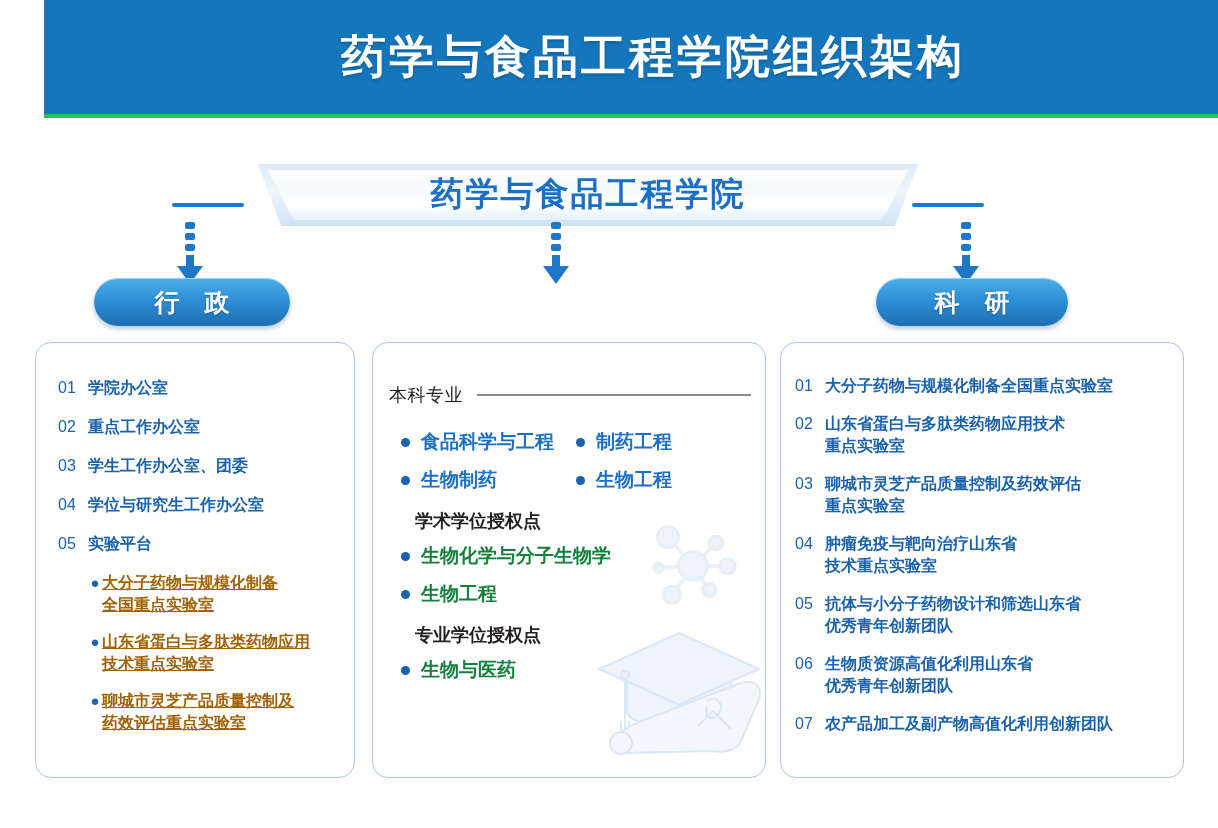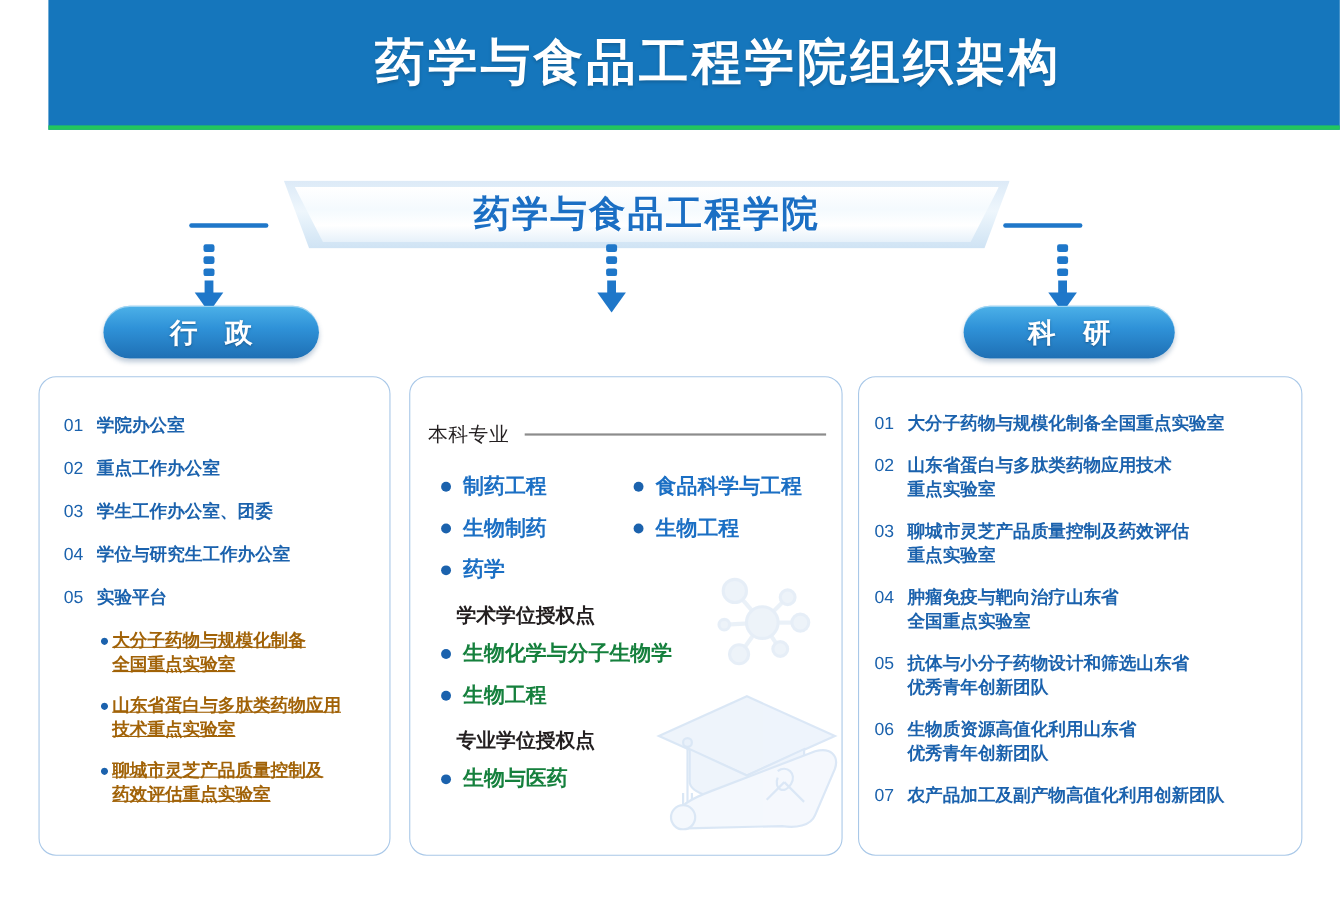"制药工程" div.major-item { order: before "食品科学与工程" -> after "食品科学与工程" }
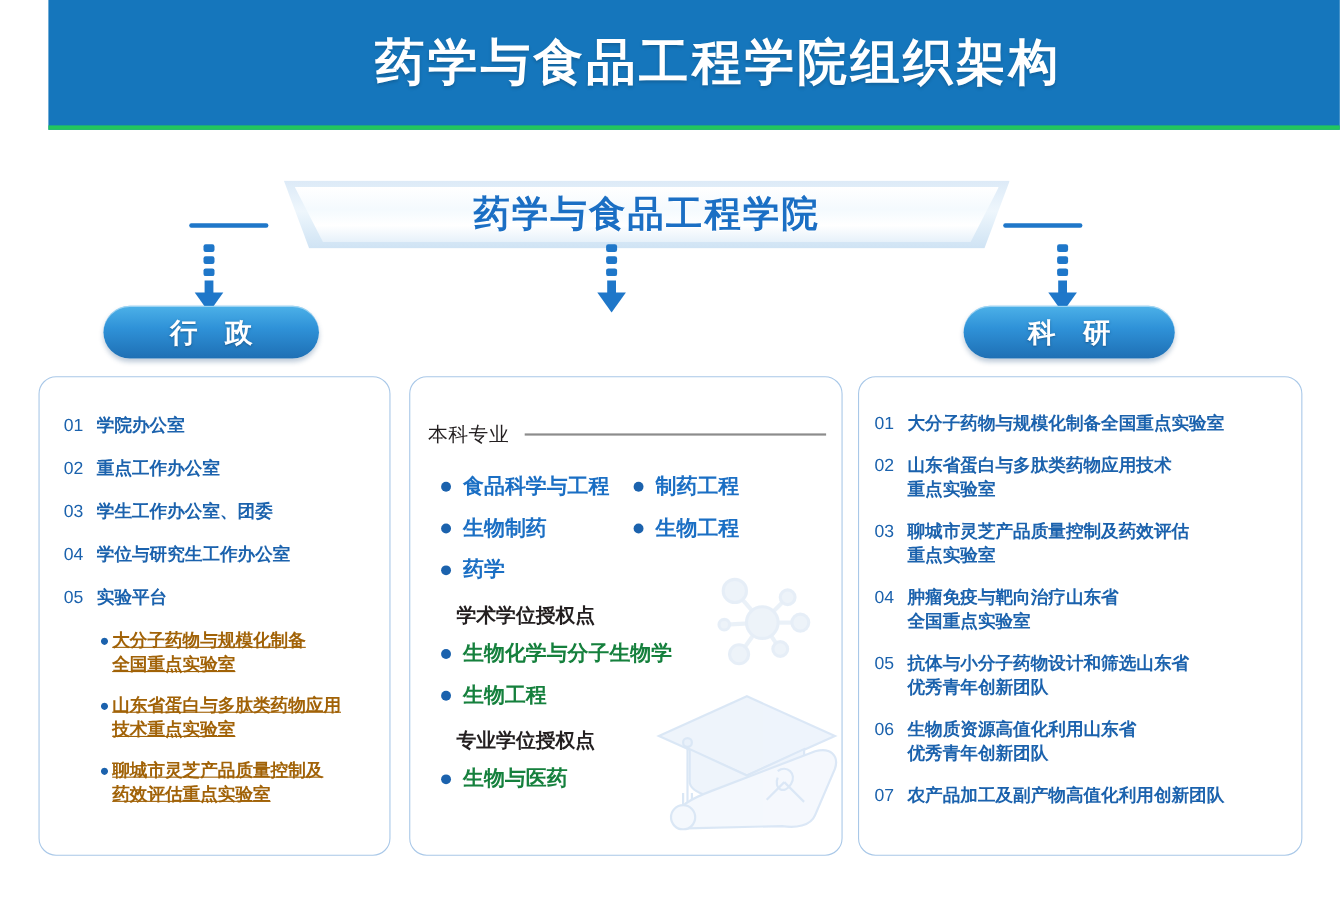"药学" div.major-item { html: <div> <span></span> <span>药学</span> </div> -> none }
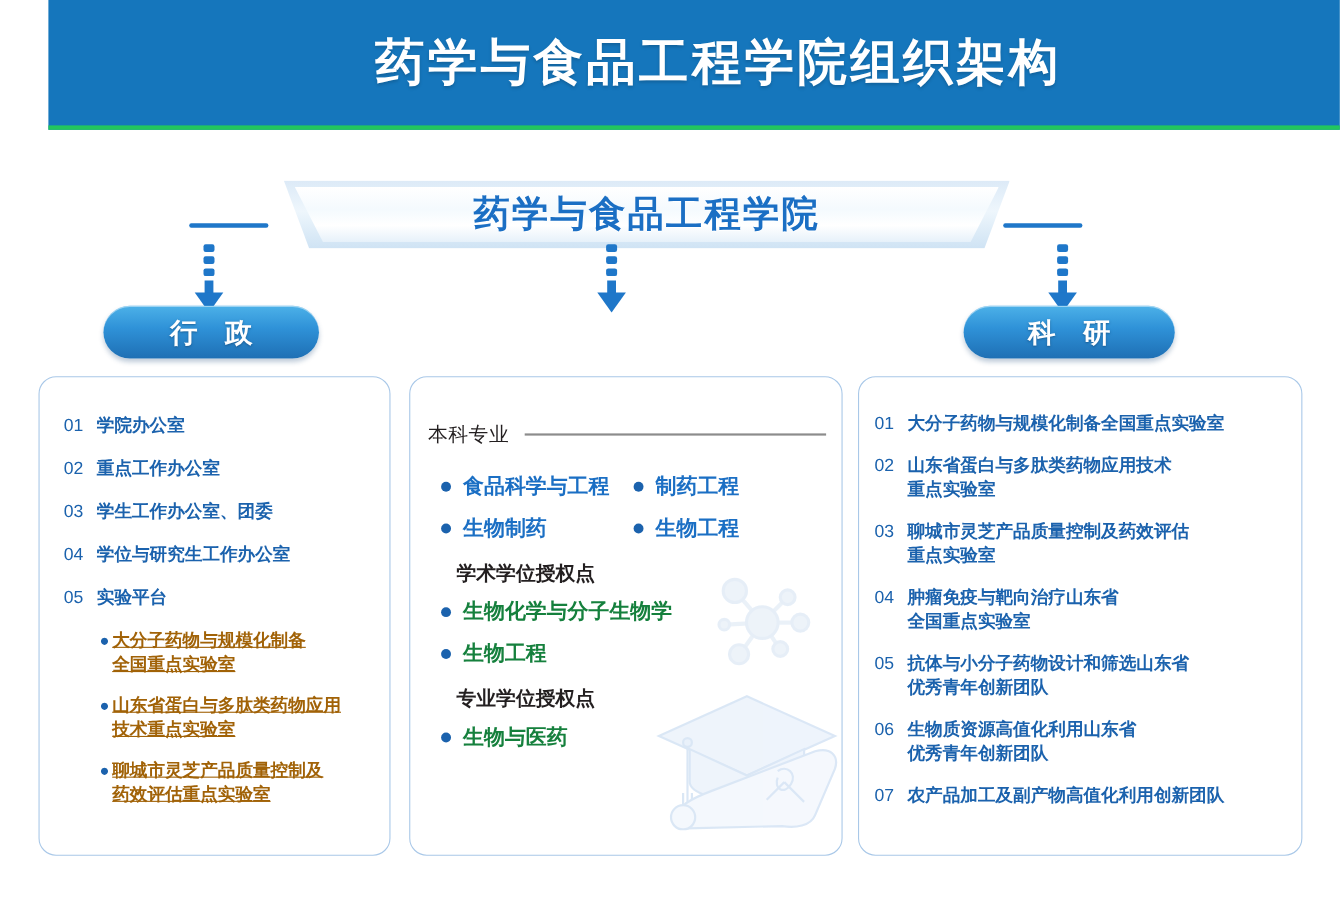"肿瘤免疫与靶向治疗山东省" span.num-text { text: 全国 -> 技术 }
